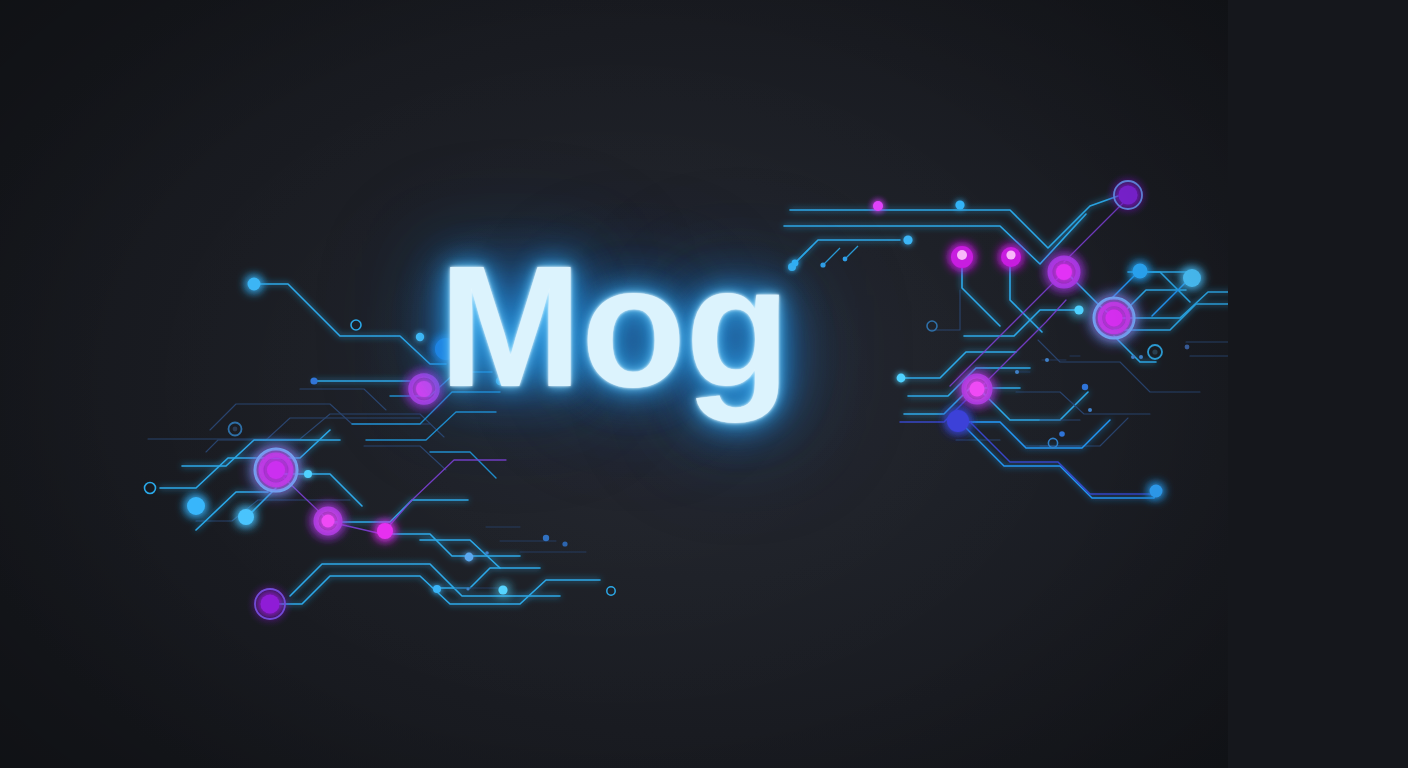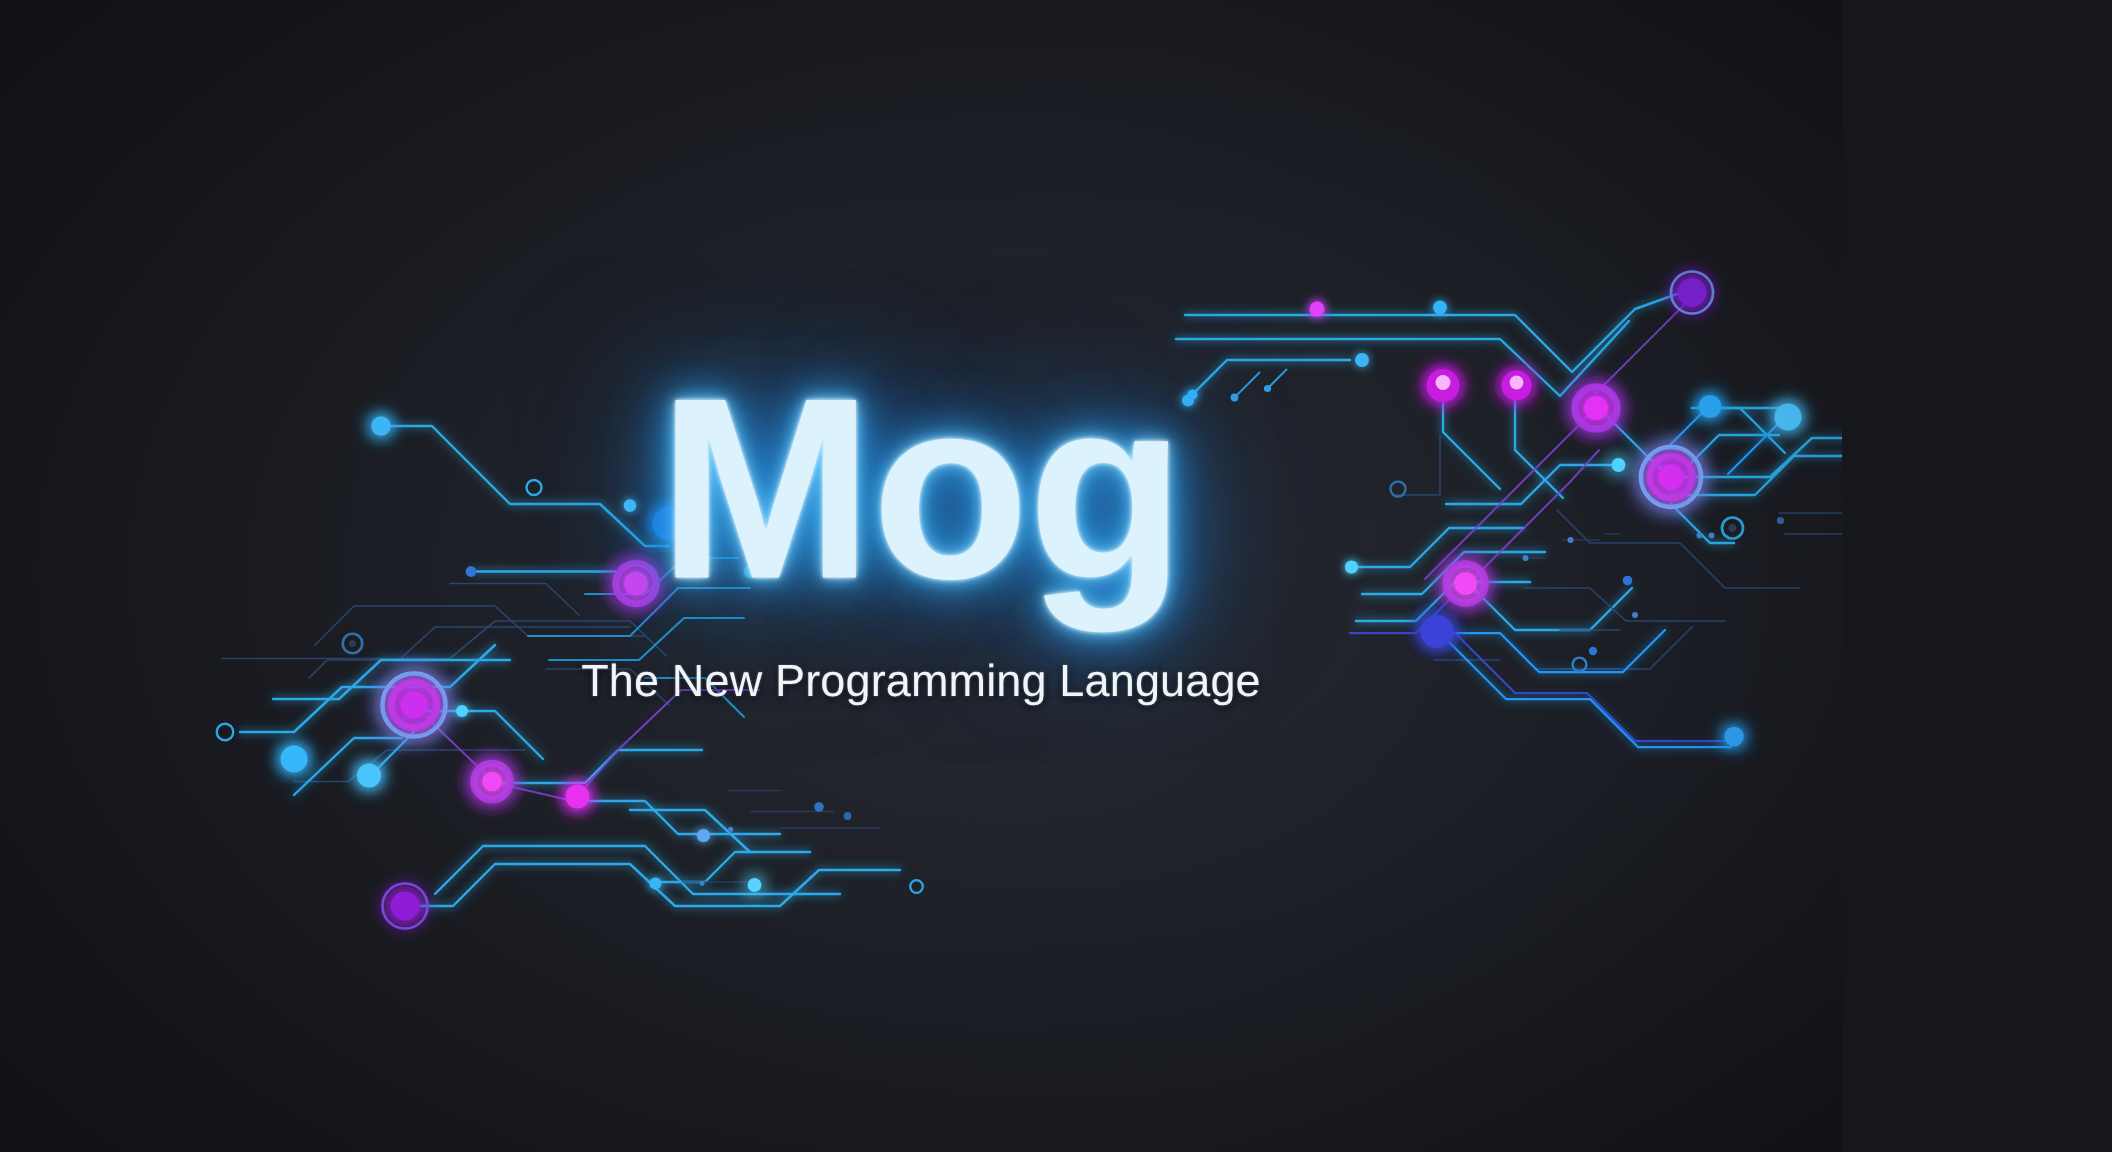"The New Programming Language" span { html: <span>The New Programming Language</span> -> none }
